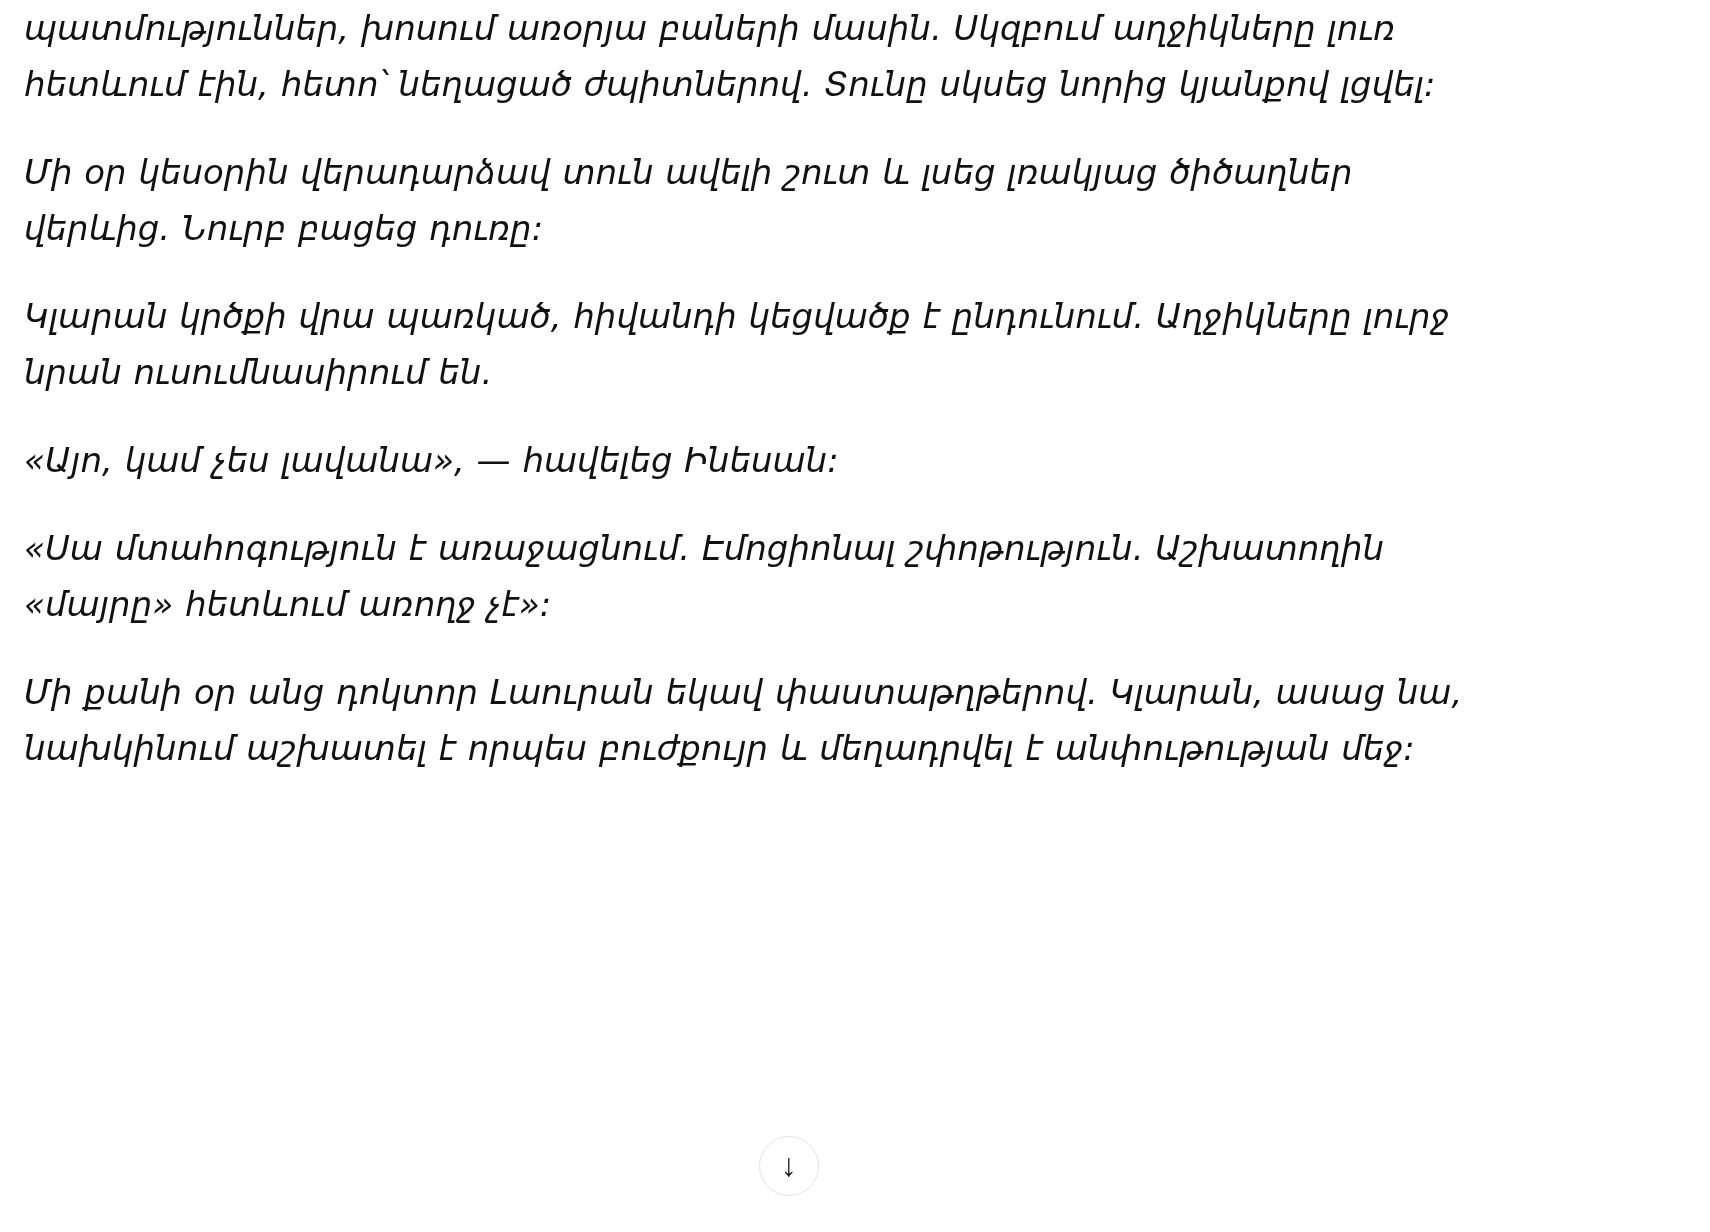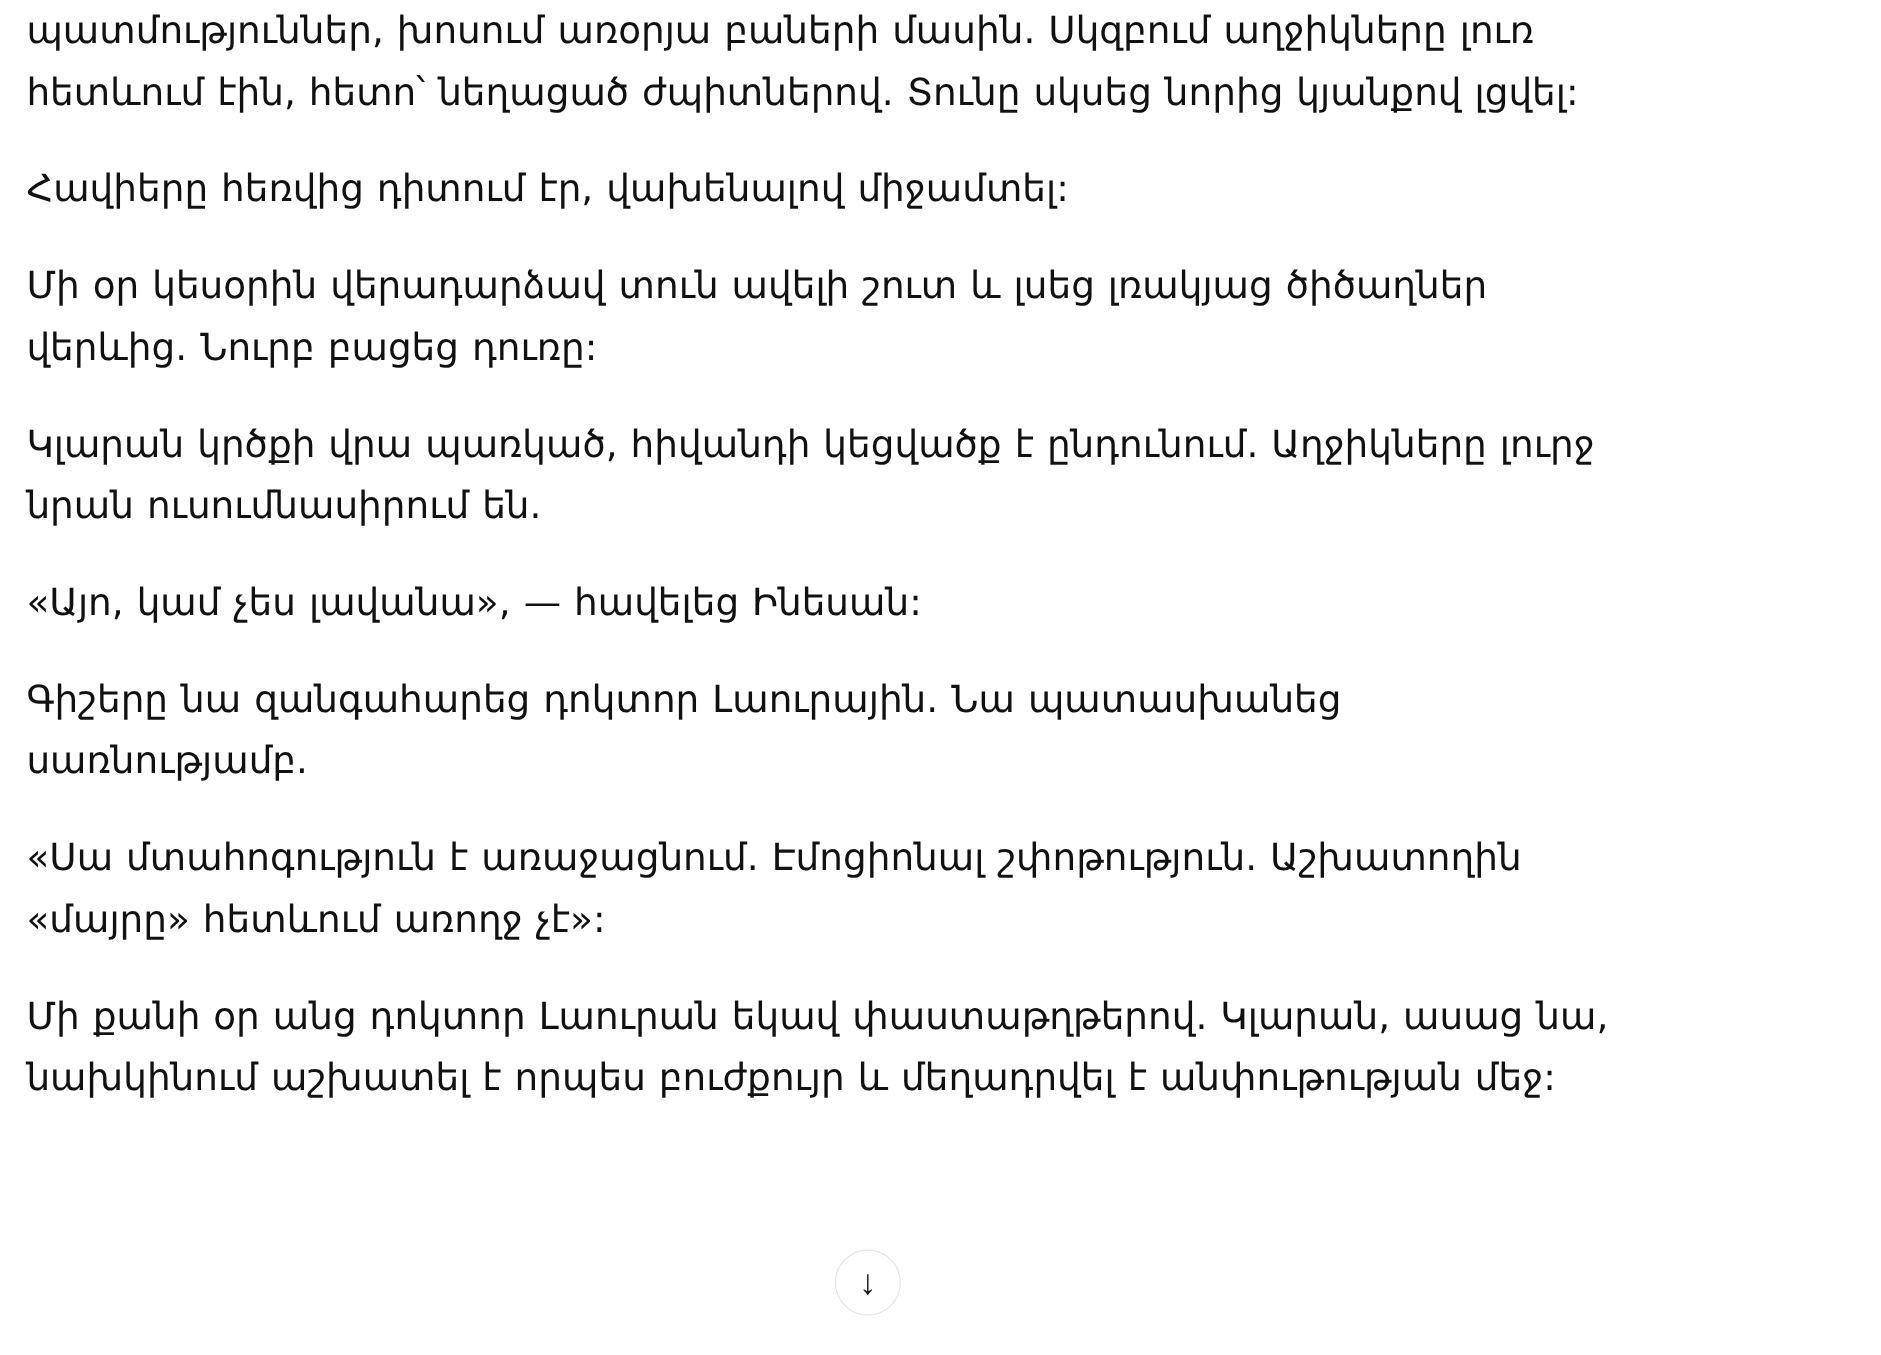"պատմություններ, խոսում առօրյա բաների" .para { font-style: none -> italic }
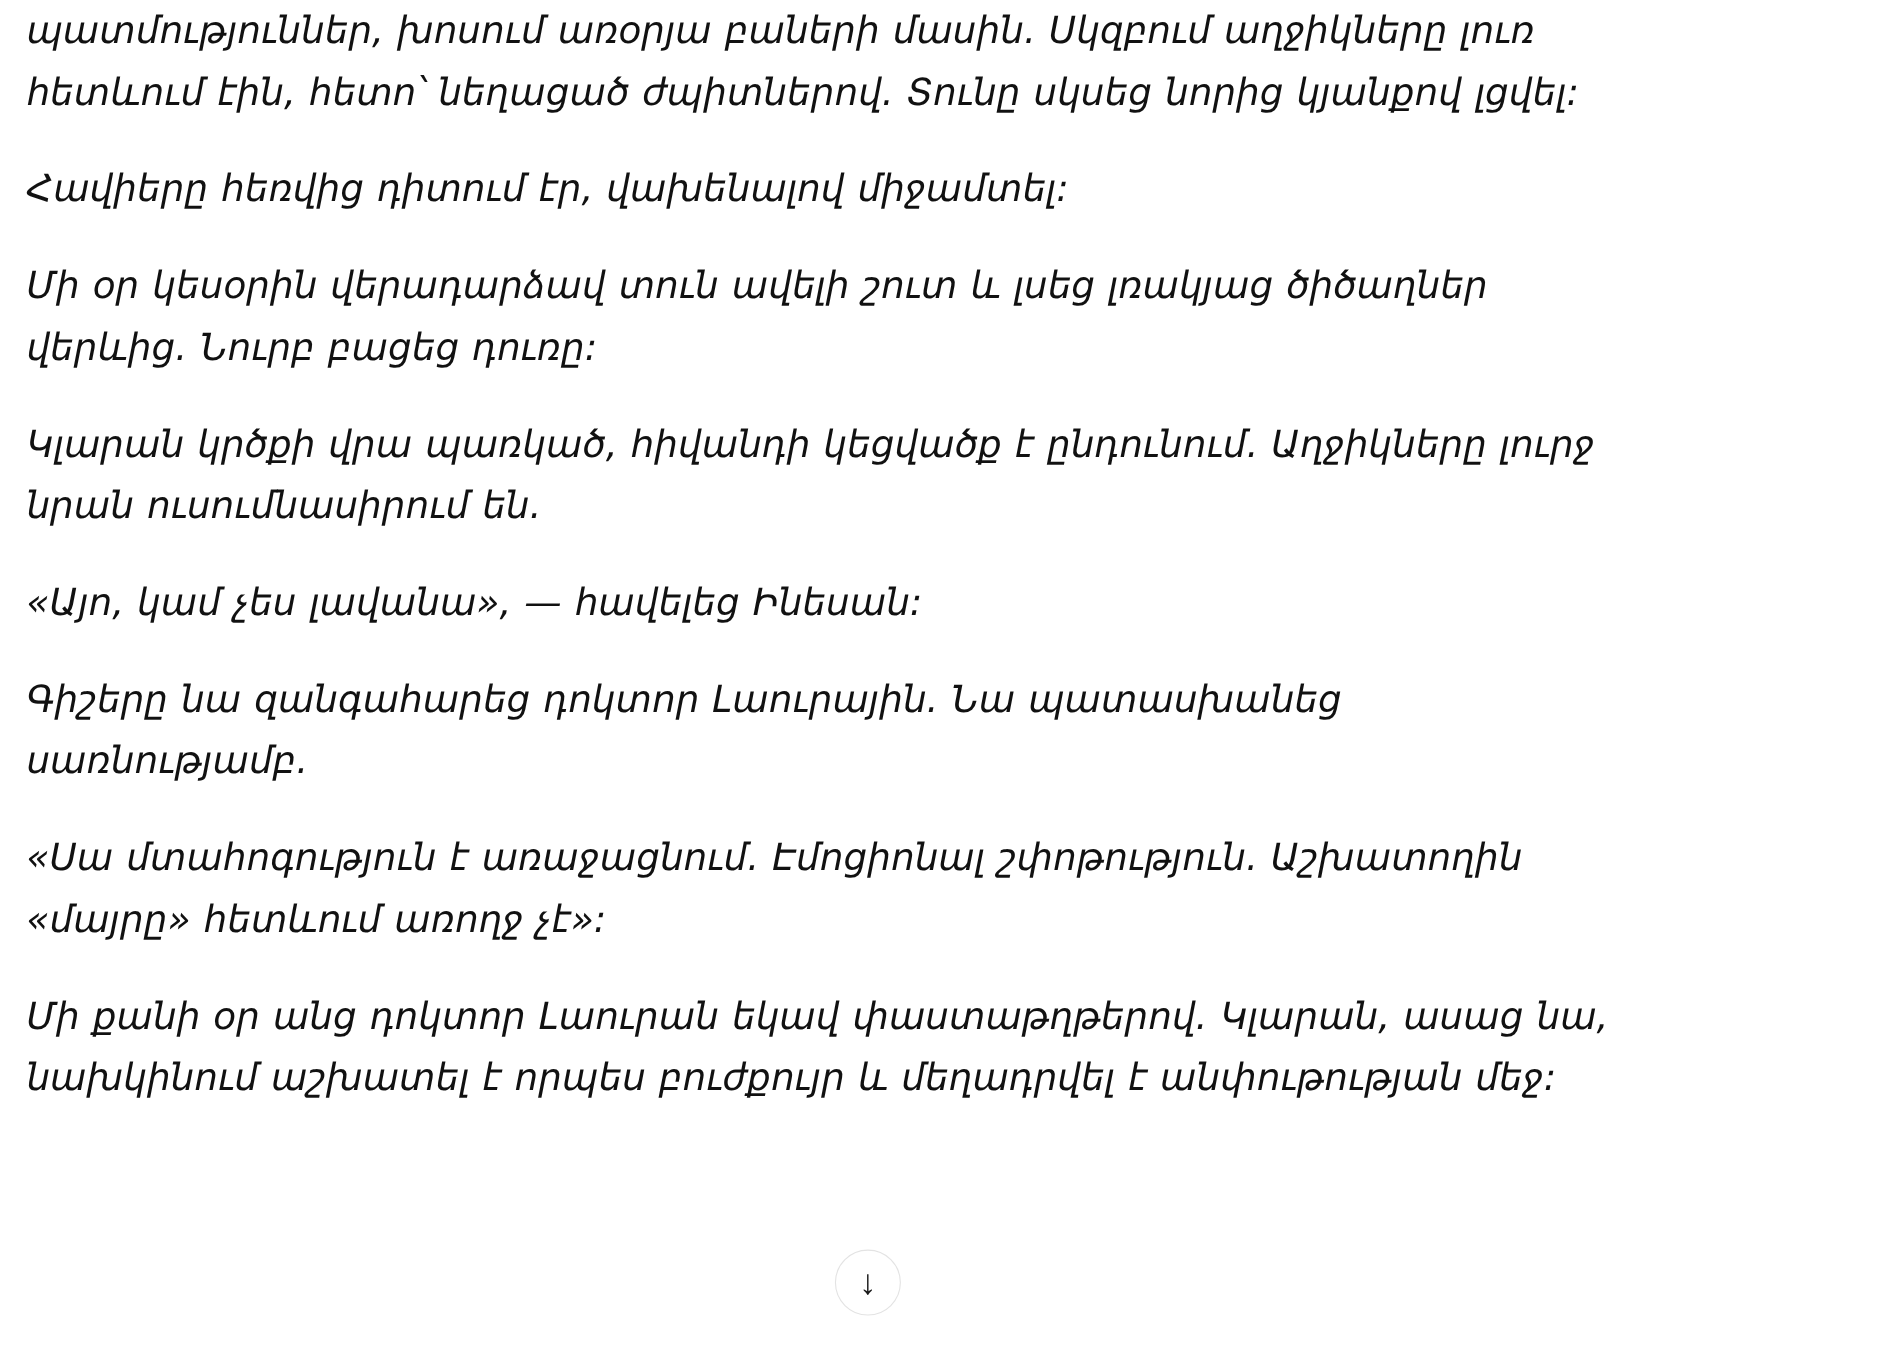"Հավիերը հեռվից դիտում էր, վախենալով" p.para { html: <p>Հավիերը հեռվից դիտում էր, վախենալով միջամտել:</p> -> none }
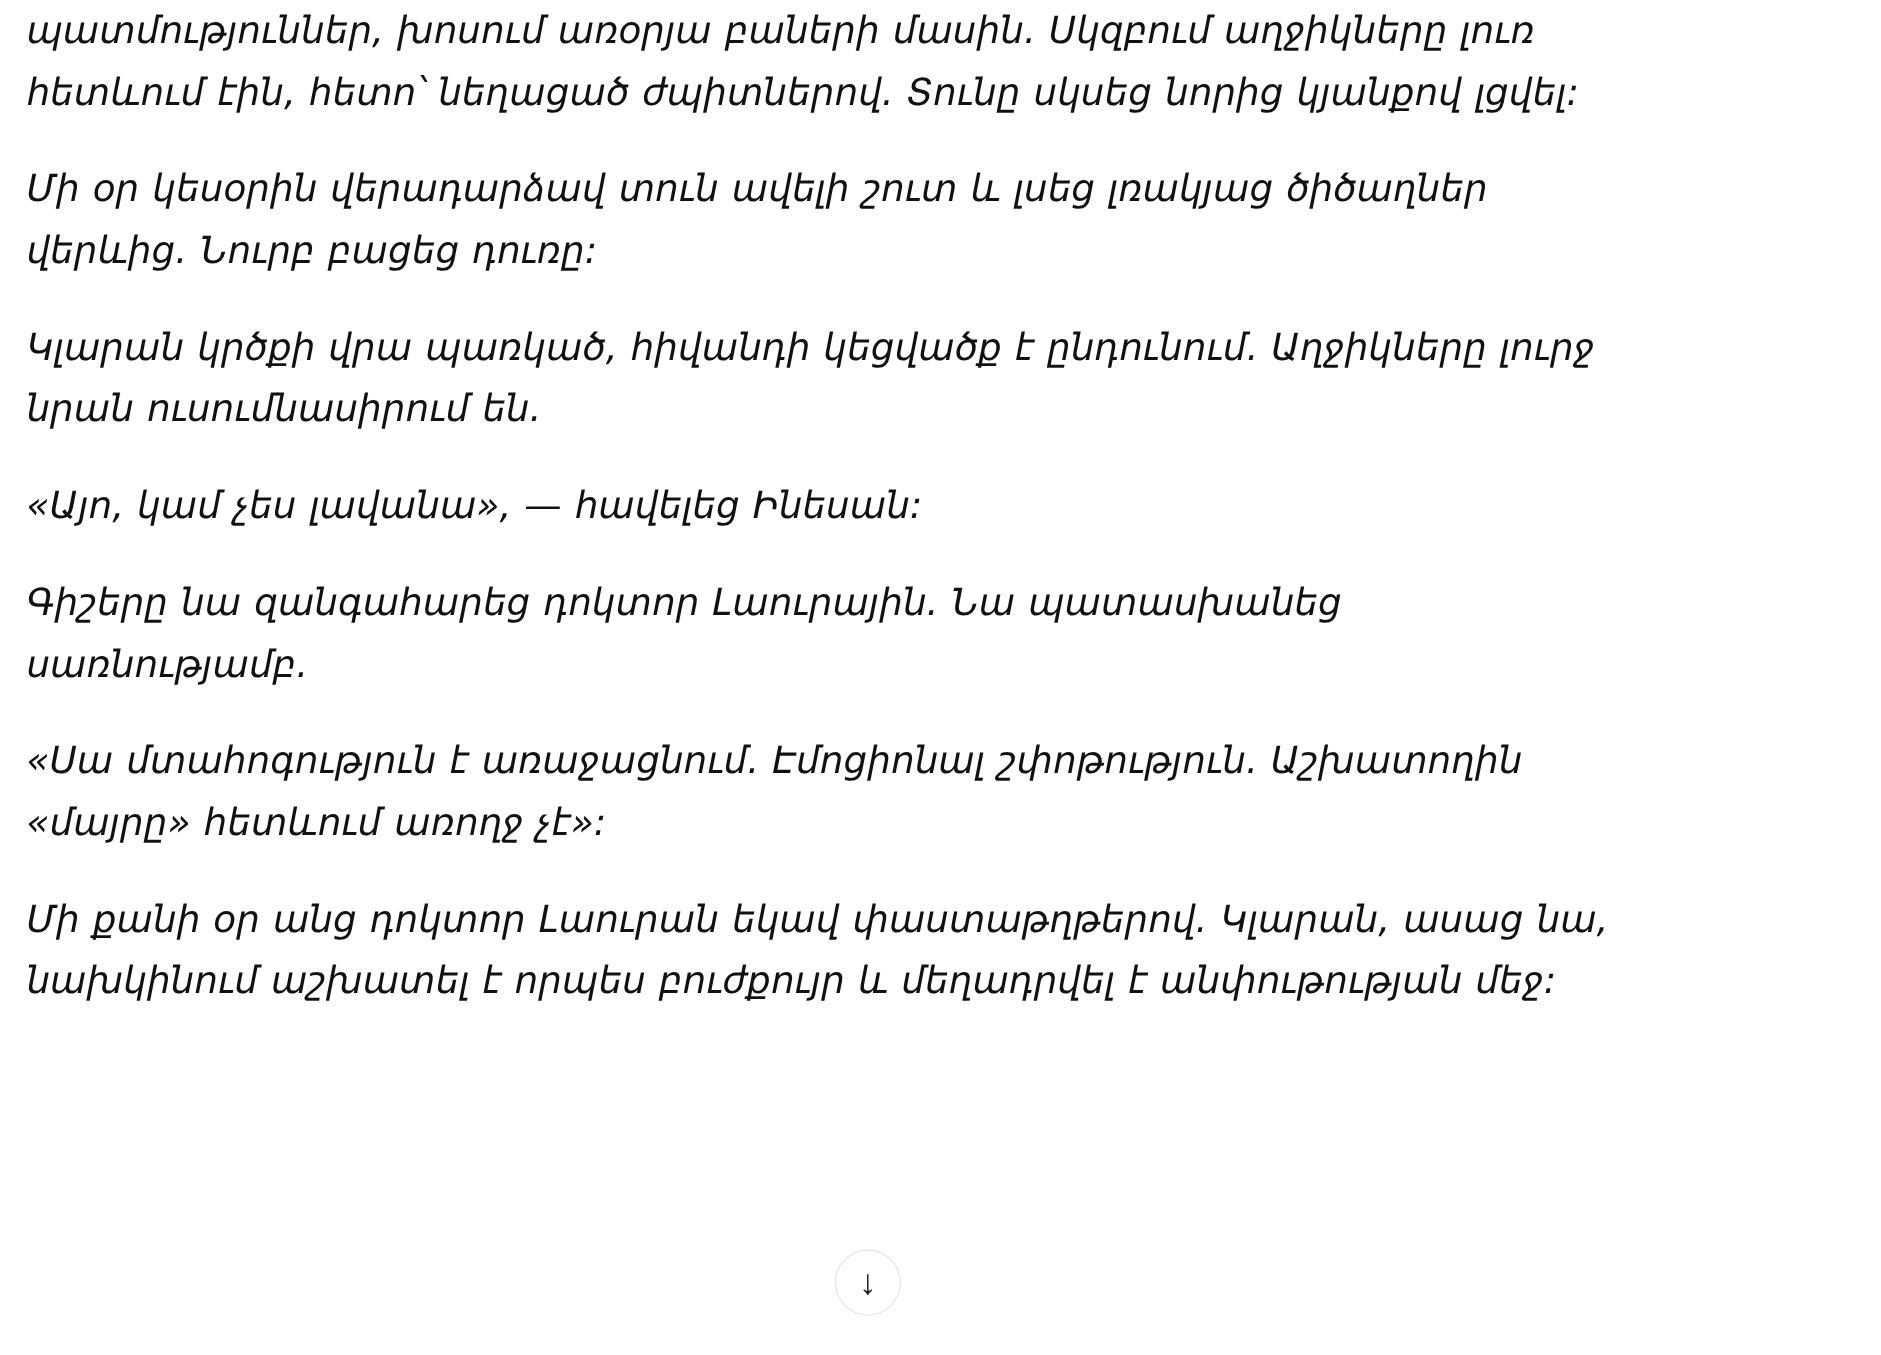"Գիշերը նա զանգահարեց դոկտոր Լաուրային." p.para { html: <p>Գիշերը նա զանգահարեց դոկտոր Լաուրային. Նա պատասխանեց սառնությամբ.</p> -> none }
